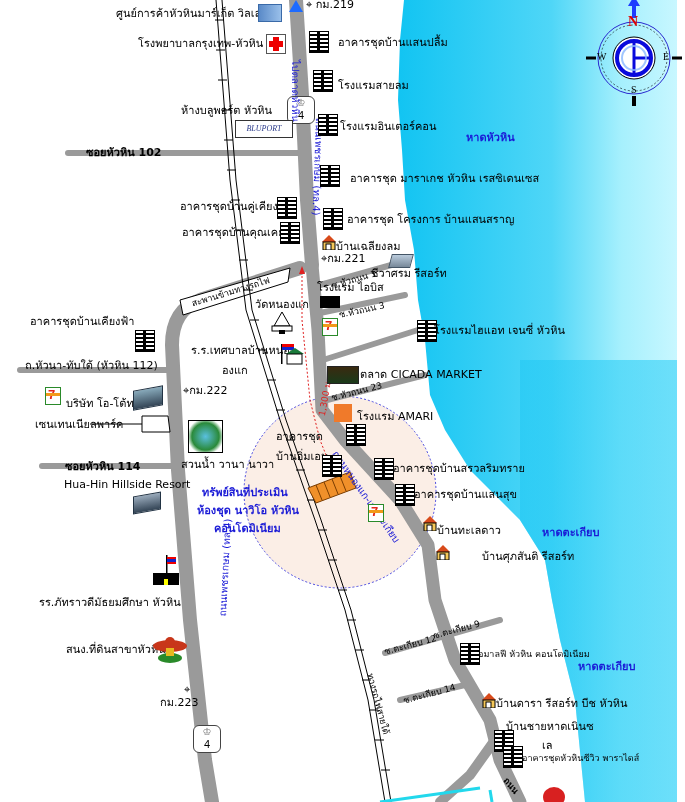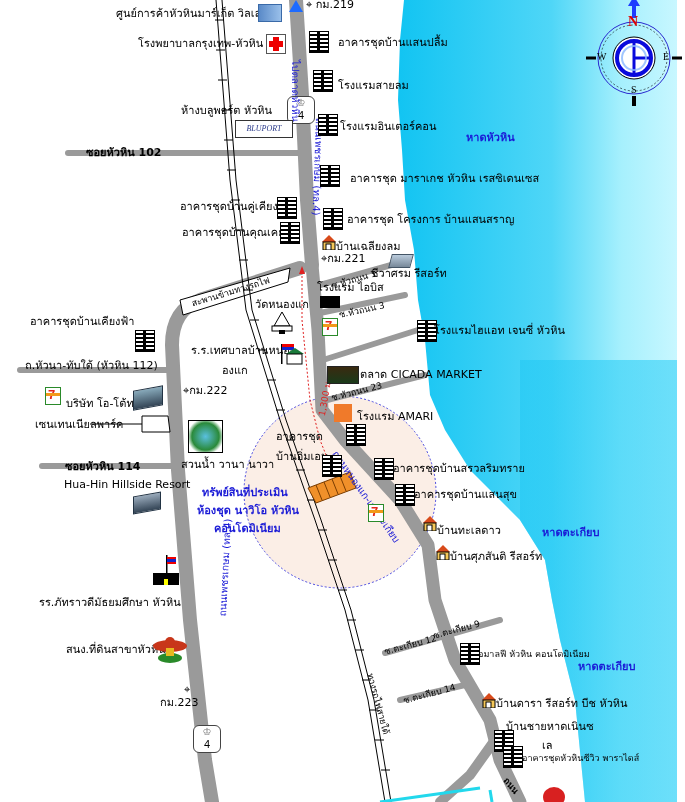"บ้านศุภสันติ รีสอร์ท" span.lbl { padding-left: none -> 32px }
